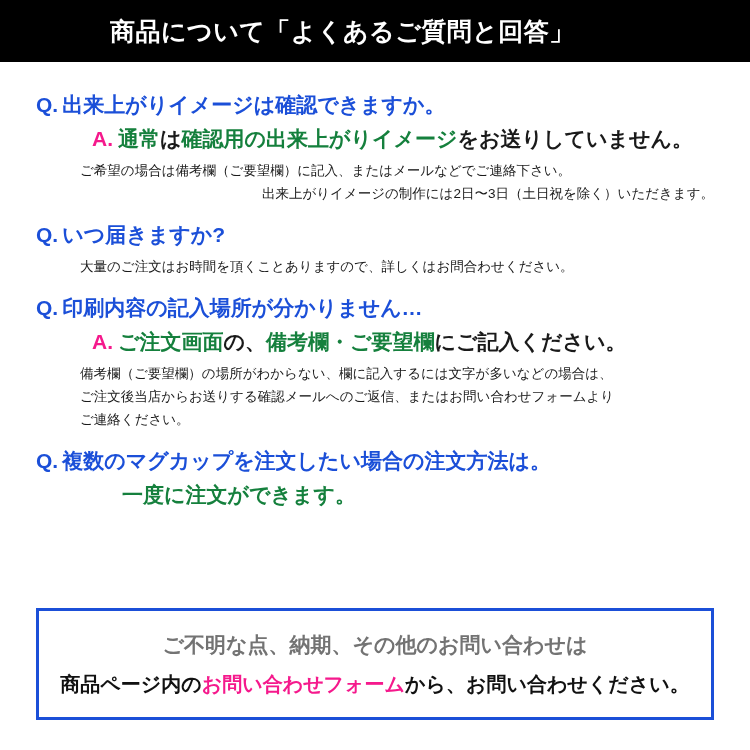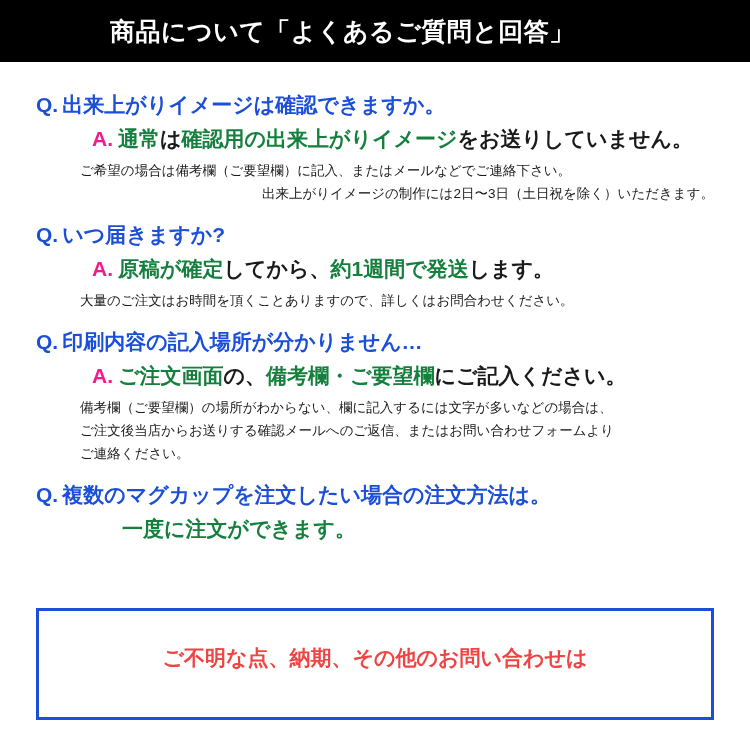"A. 原稿が確定してから、約1週間で発送します。" div.a-line { html: <div> <span>A.</span><span>原稿が確定</span><span>してから、</span><span>約1週間で発送</span><span>します。</span> </div> -> none }
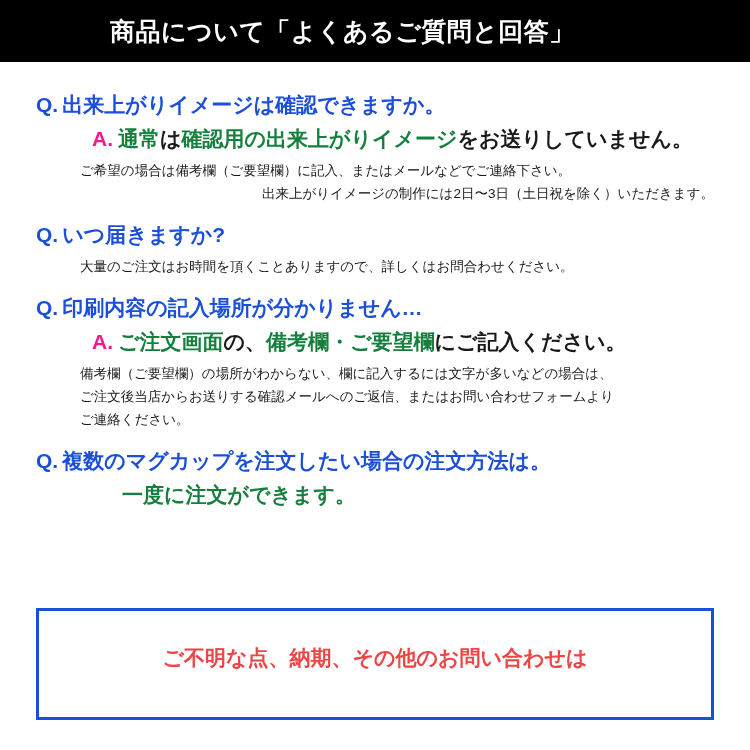"ご不明な点、納期、その他のお問い合わせは" .footer-line1 { color: #ef4444 -> #737373 }
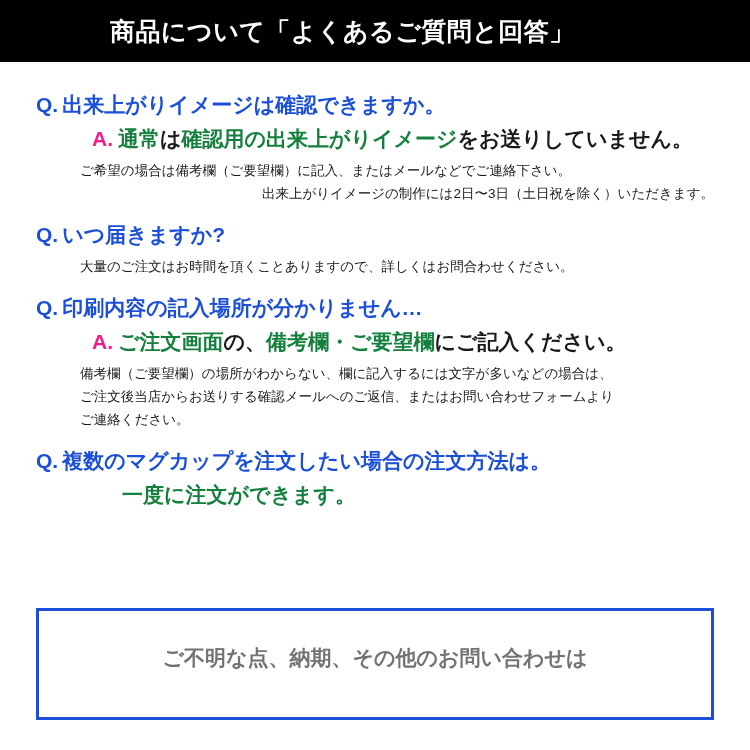"商品ページ内のお問い合わせフォームから、お問い合わせください。" div.footer-line2 { html: none -> <div> <span>商品ページ内の</span><span>お問い合わせフォーム</span><span>から、お問い合わせください。</span> </div> }
